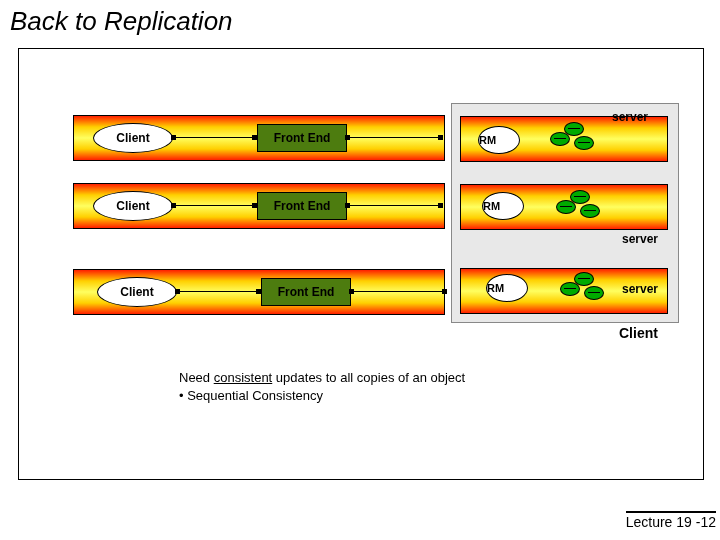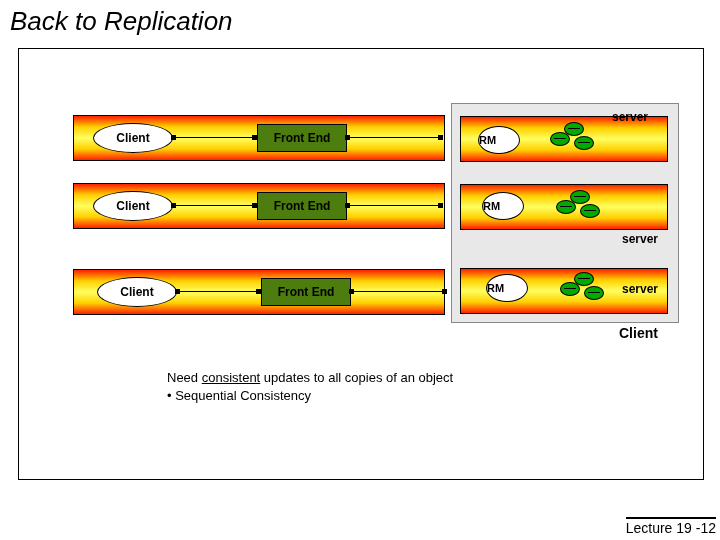"Need consistent updates to all" .note-block { left: 148px -> 160px }
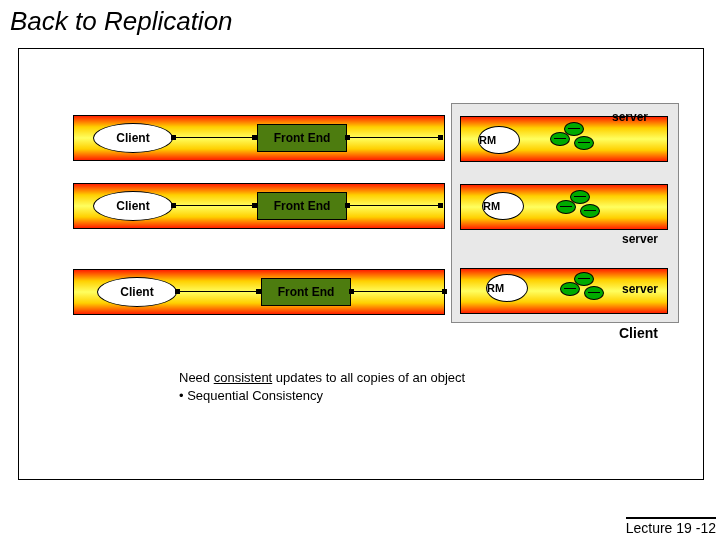"Lecture 19 -12" .lecture { bottom: 4px -> 10px }
